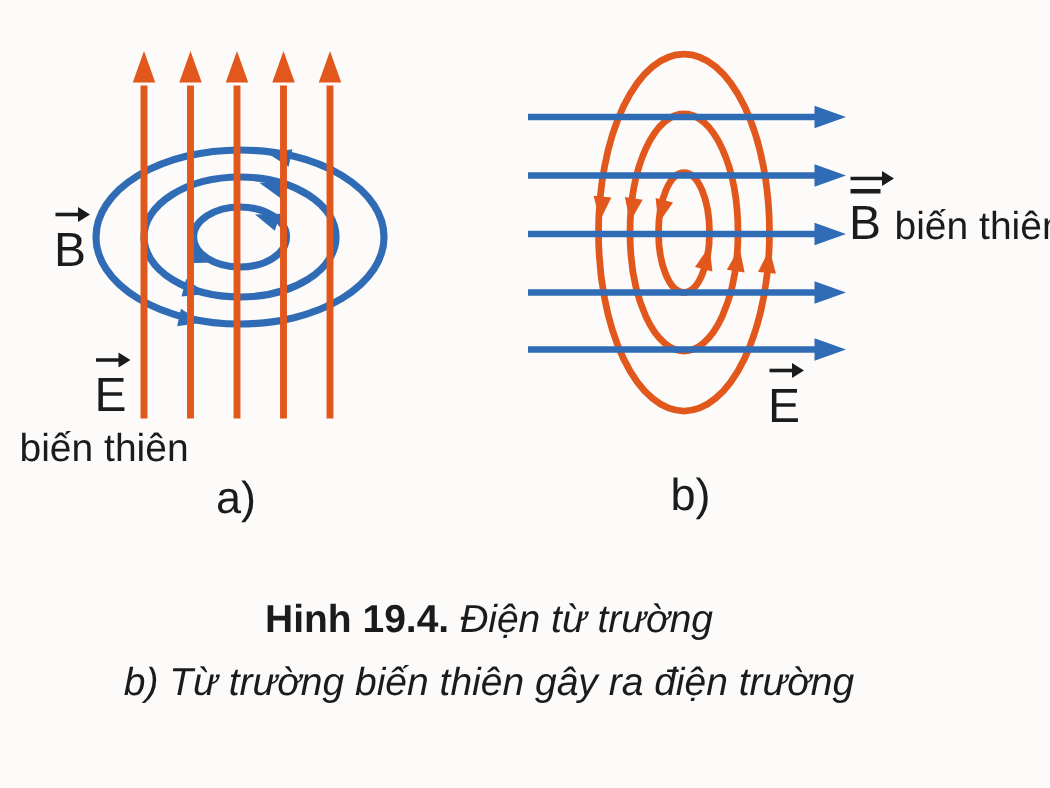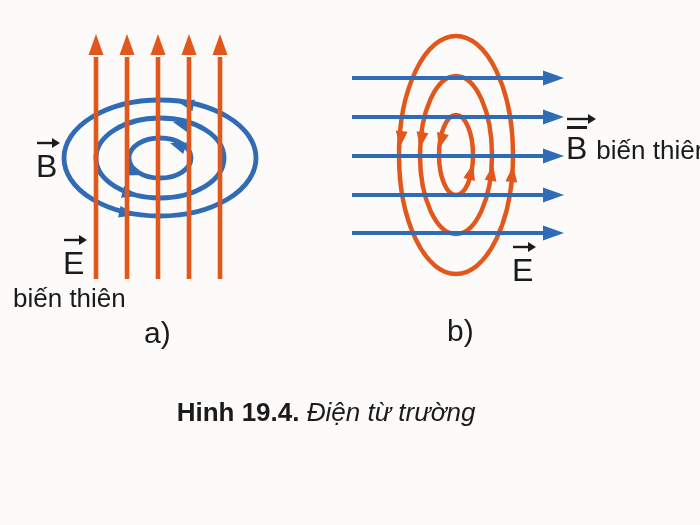"b) Từ trường biến thiên" div.ital { html: none -> <div>b) Từ trường biến thiên gây ra điện trường</div> }
